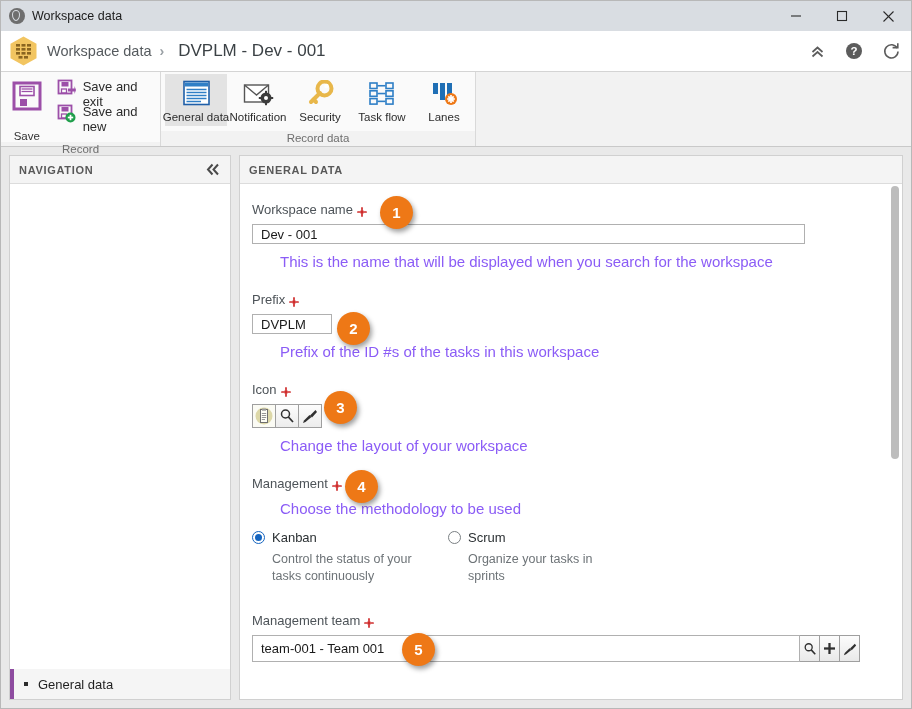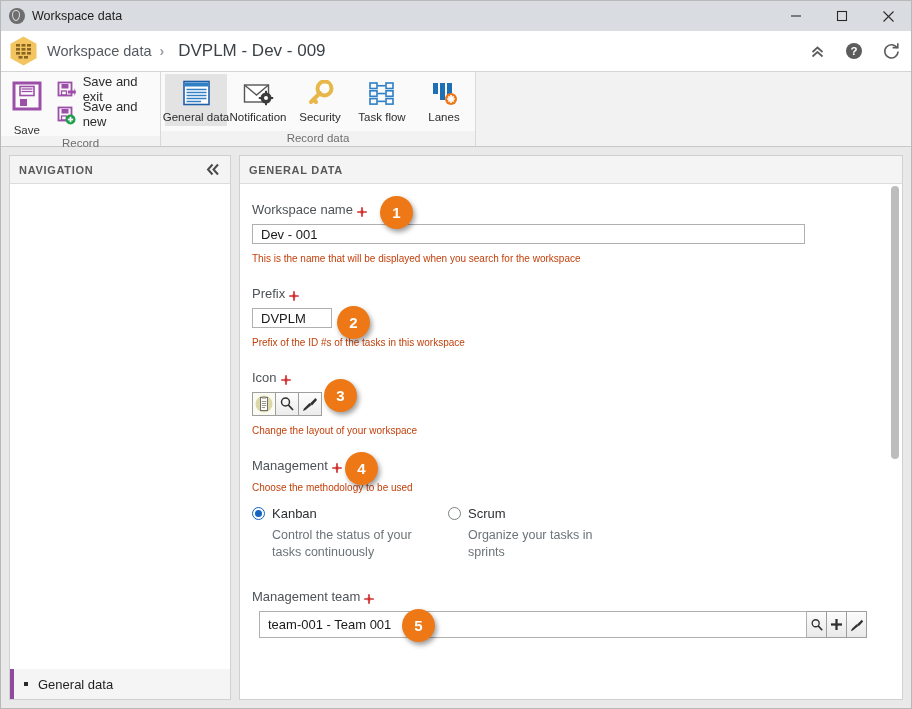"DVPLM - Dev - 009" div.breadcrumb-current { text: 009 -> 001 }
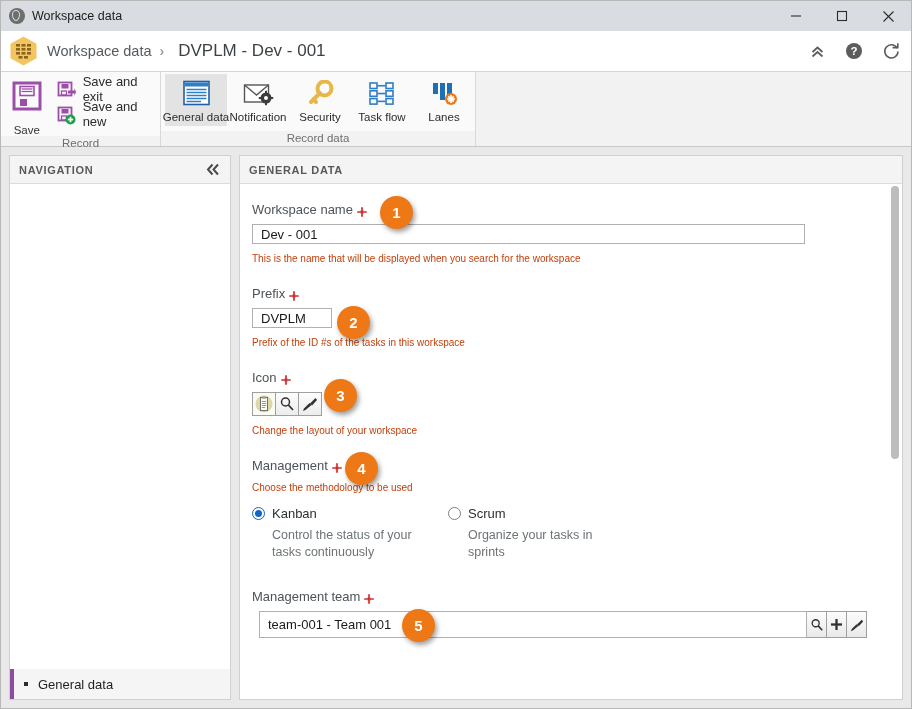"Save and exit" .small-btn { align-items: flex-end -> flex-start }
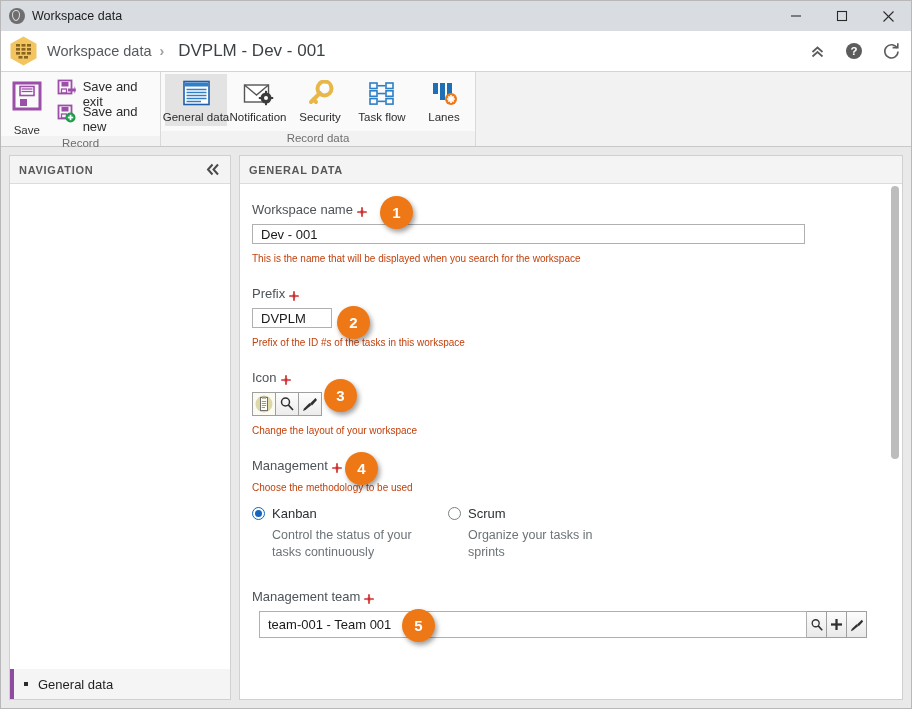"Save" .big-btn-label { margin-top: 6px -> 12px }
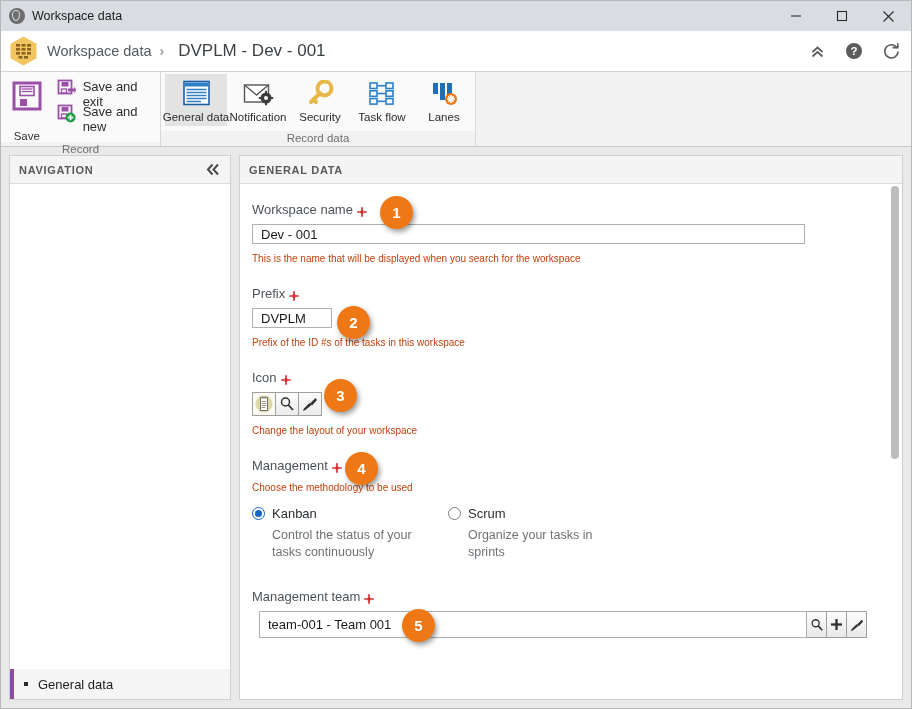"This is the name that" .hint { color: #c2410c -> #8b5cf6; font-size: 10px -> 15px; margin-left: none -> 28px }
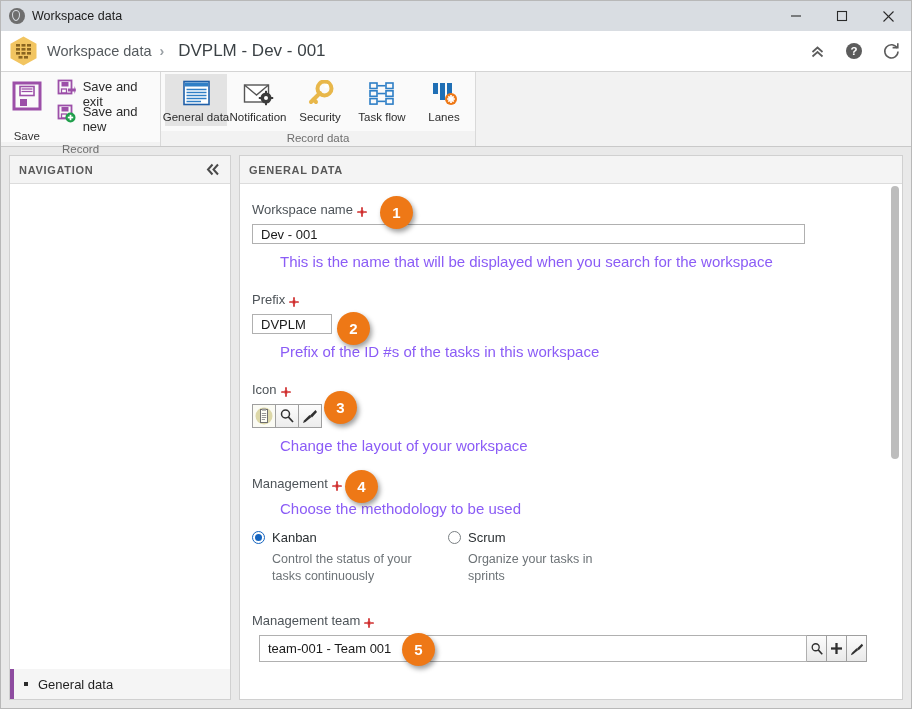"team-001 - Team 001" .lookup-wrap { margin-left: 7px -> none }
